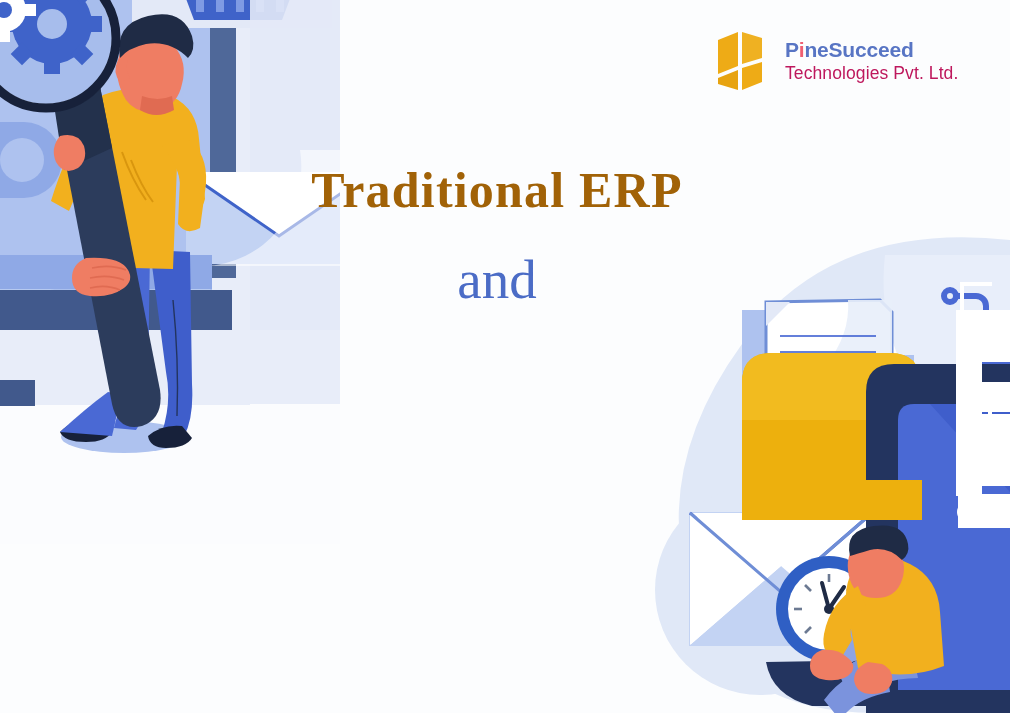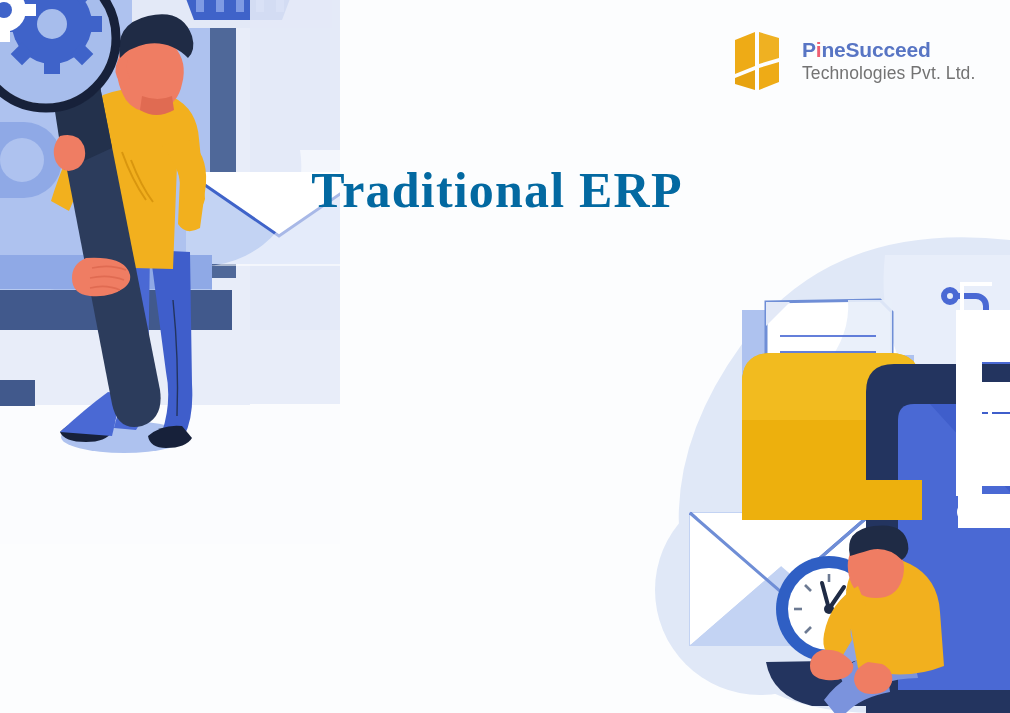"PineSucceed" #brand { left: 733px -> 716px }
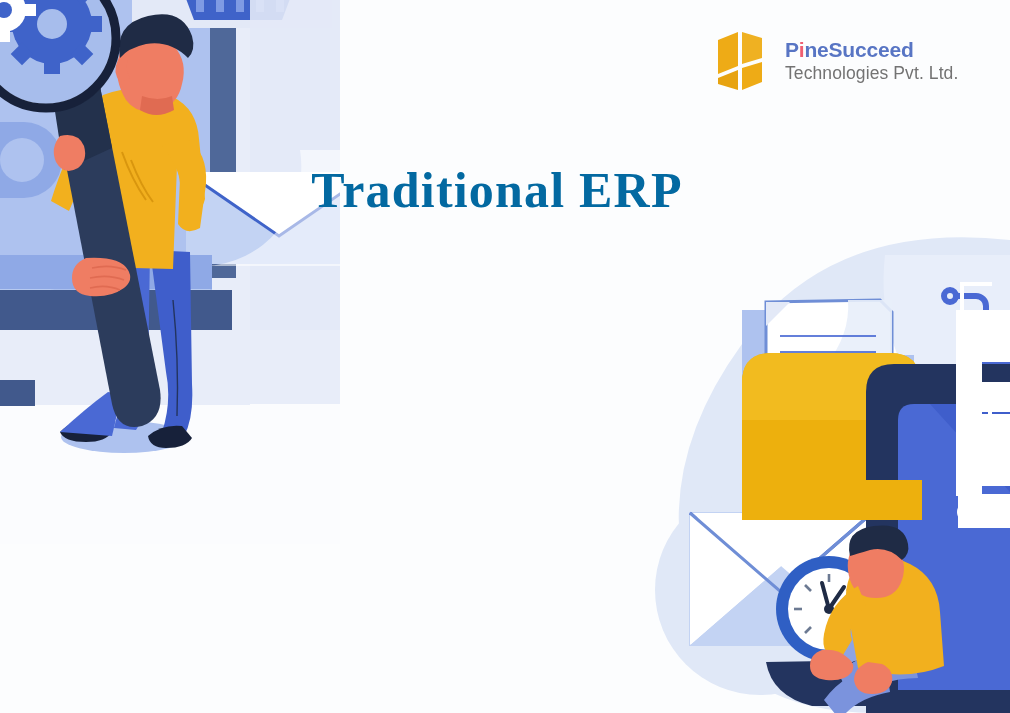"Technologies Pvt. Ltd." #brand-sub { color: #737373 -> #be185d }
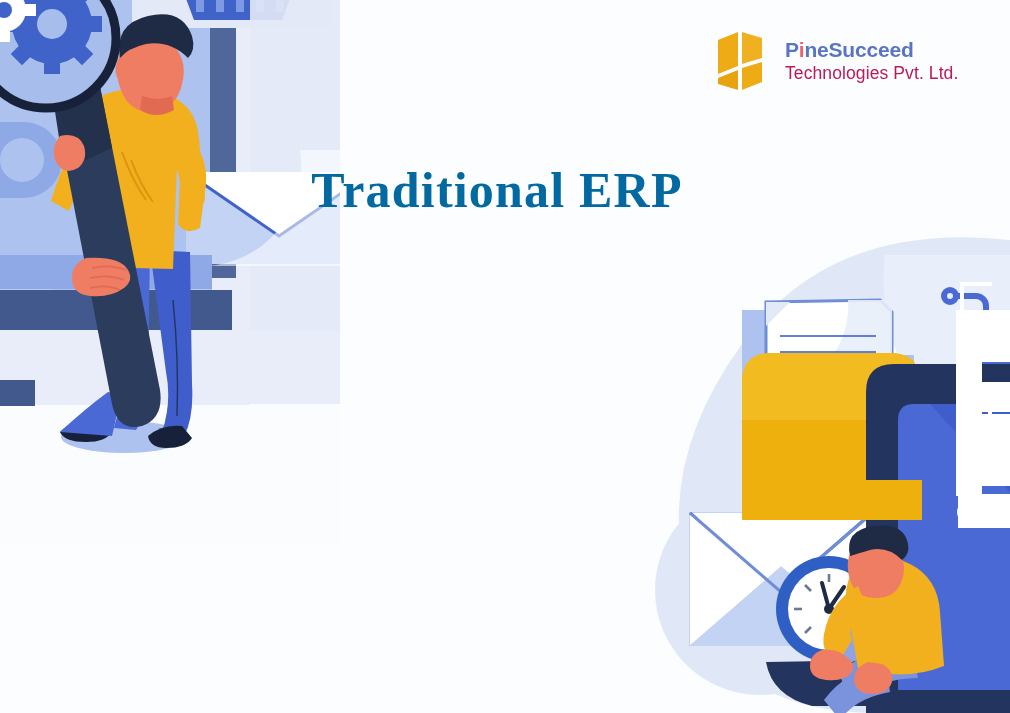"Traditional ERP" .hl-orange { color: #0369a1 -> #a16207 }
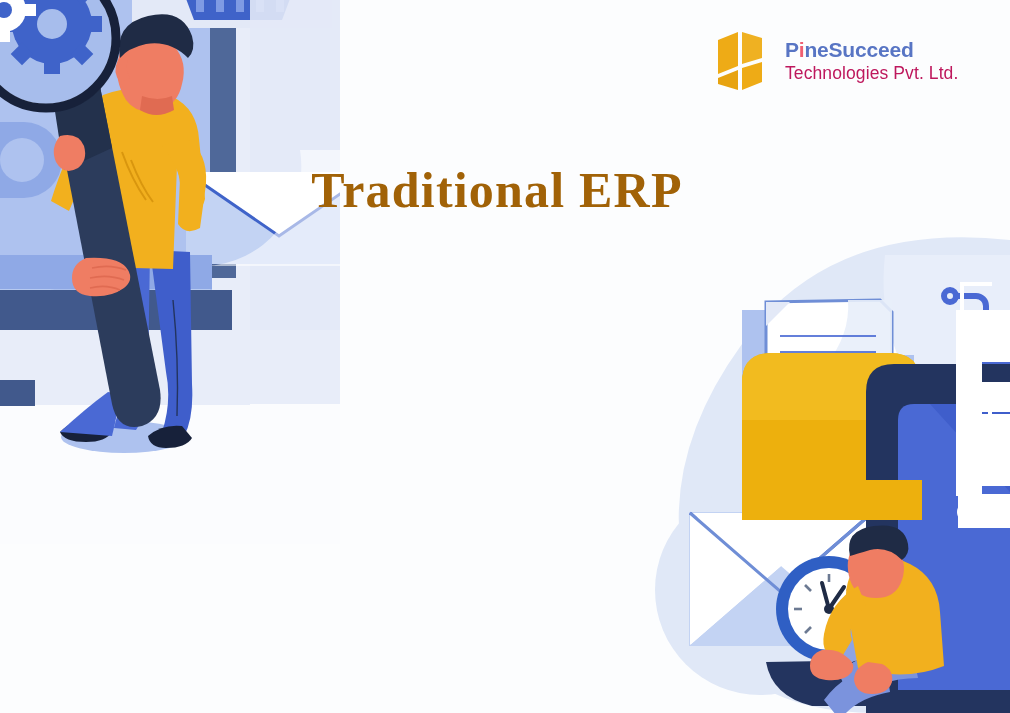"and" span.hl-line { html: none -> <span>and</span> }
